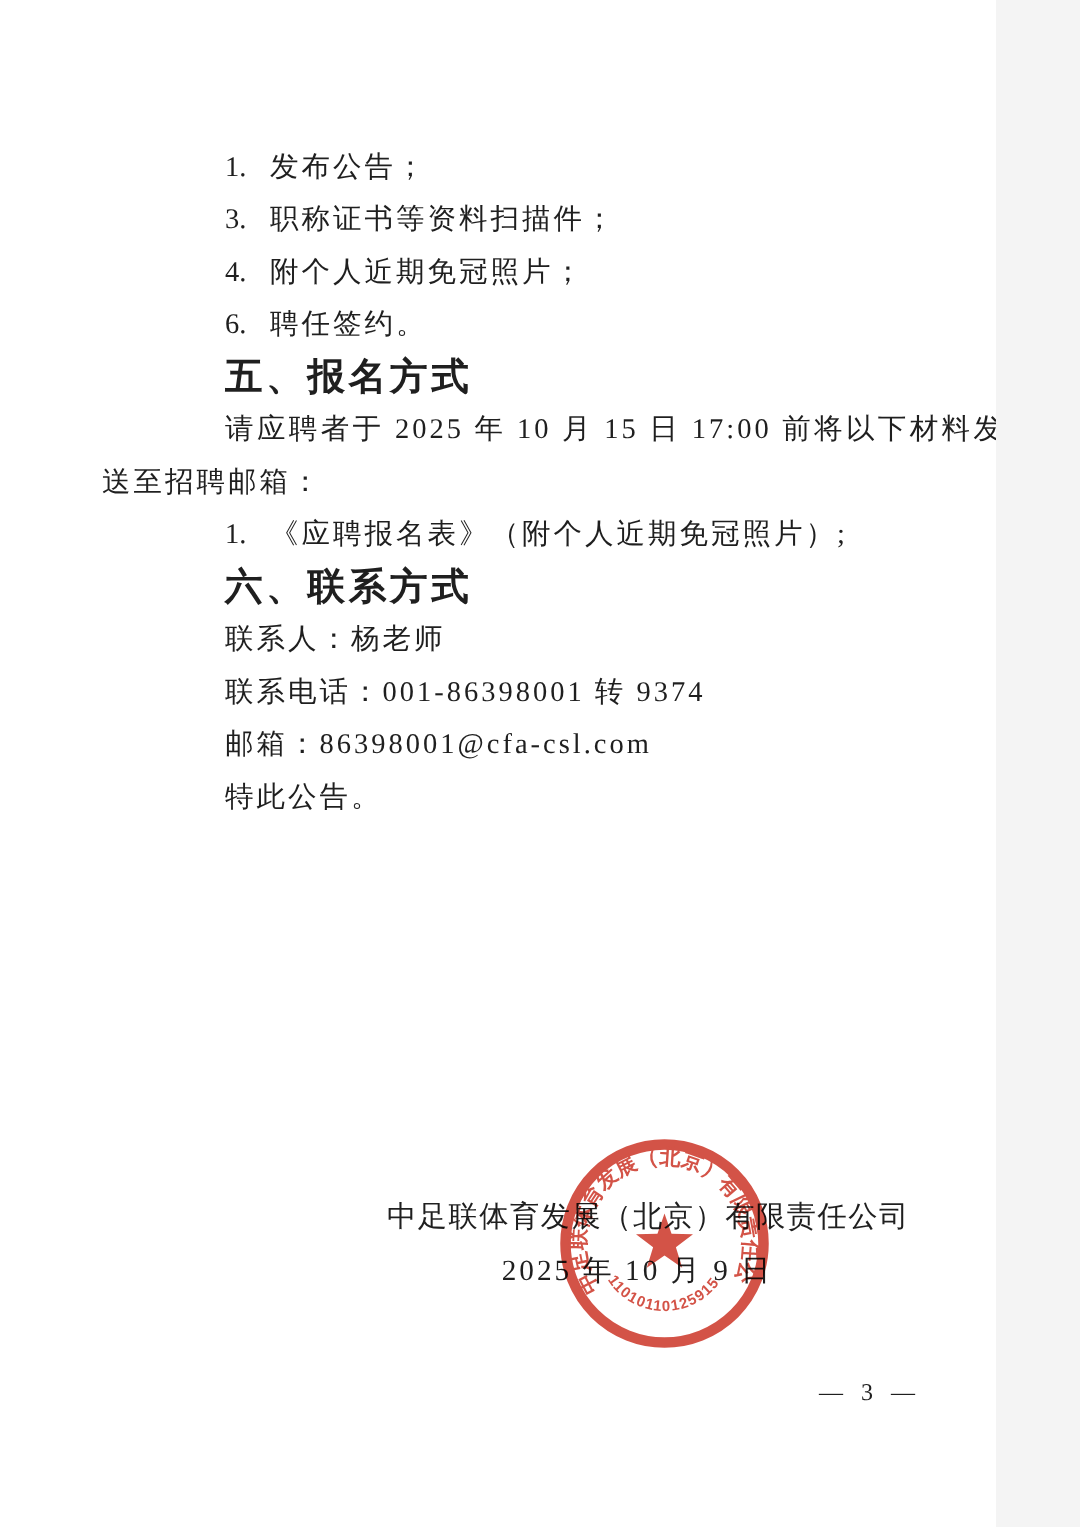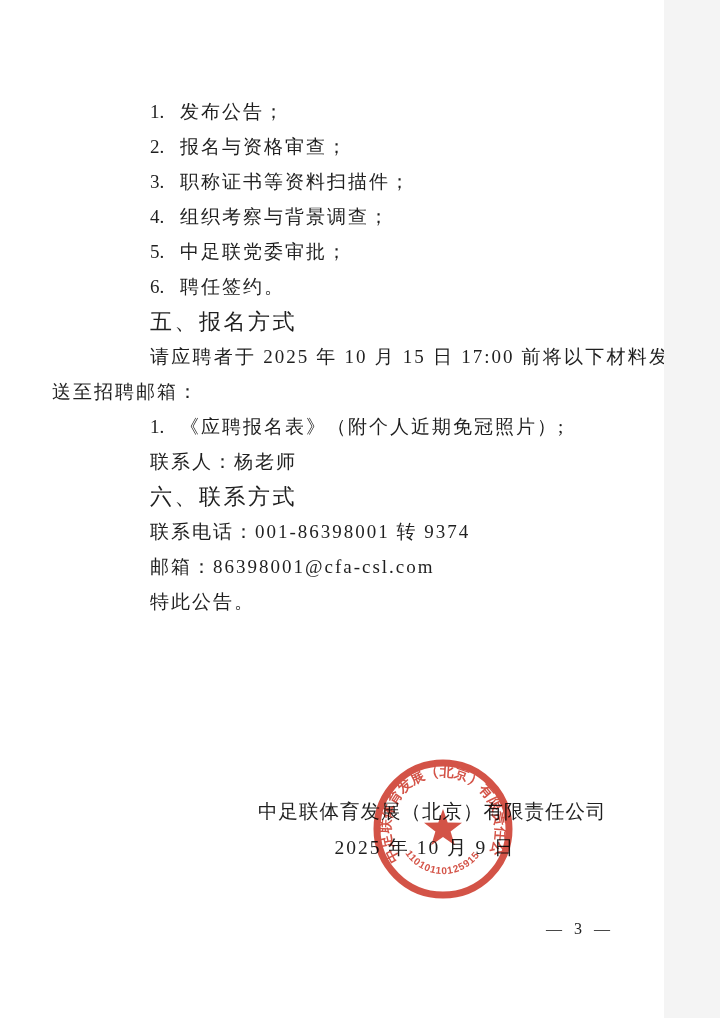"2. 报名与资格审查；" div.line { html: <div> <span>2.</span><span>报名与资格审查；</span> </div> -> none }
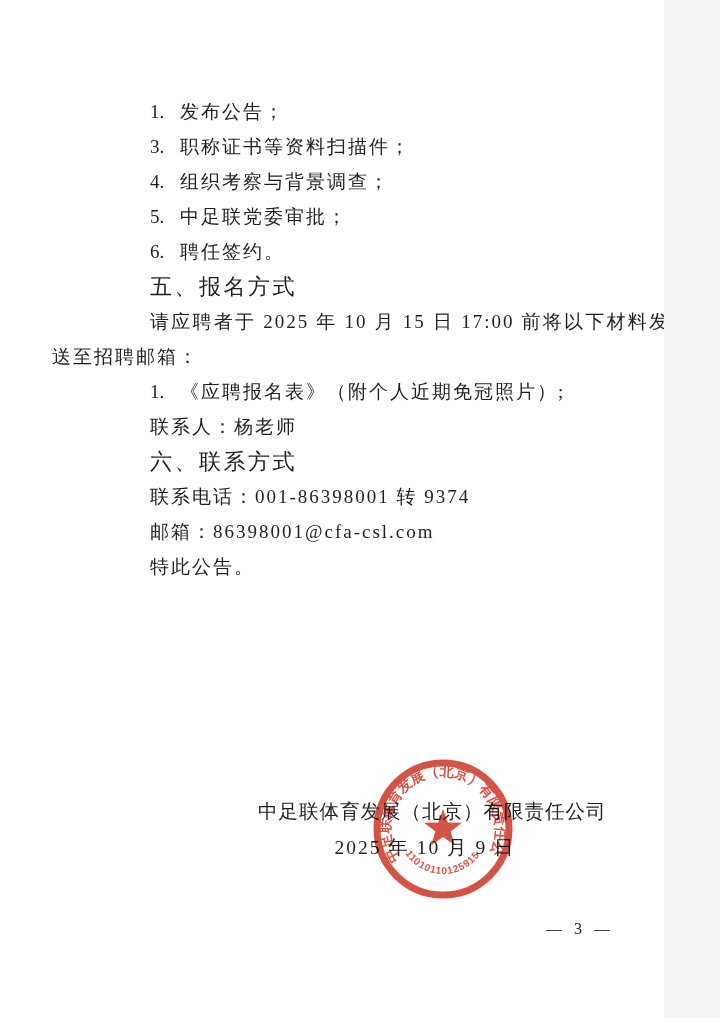"组织考察与背景调查；" span { text: 组织考察与背景调查 -> 附个人近期免冠照片 }
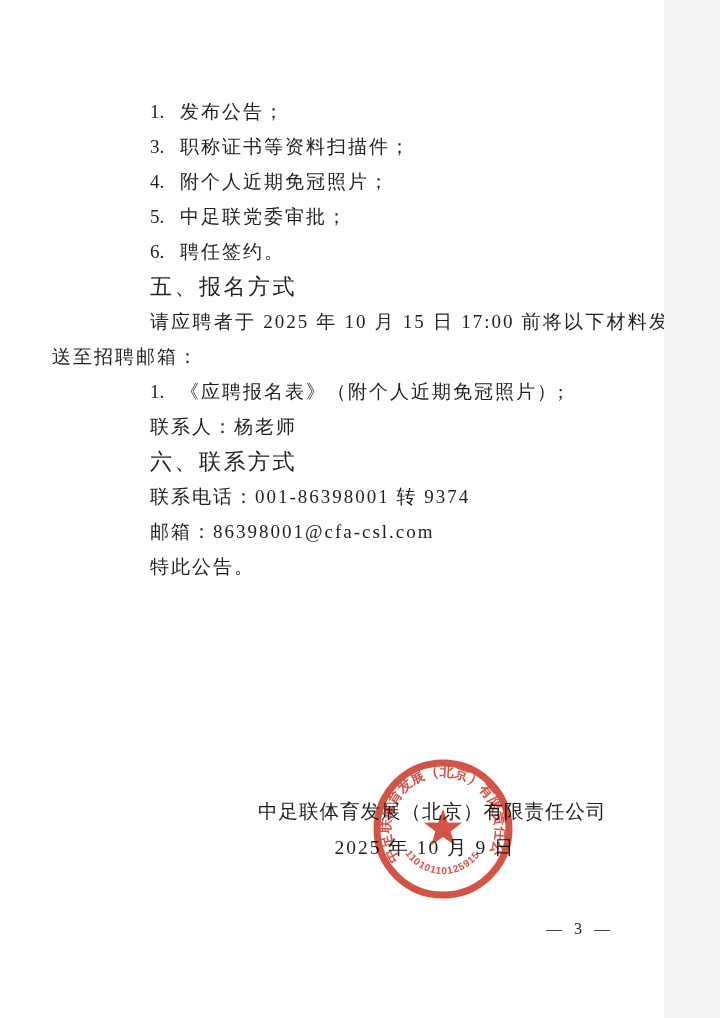"5. 中足联党委审批；" div.line { html: <div> <span>5.</span><span>中足联党委审批；</span> </div> -> none }
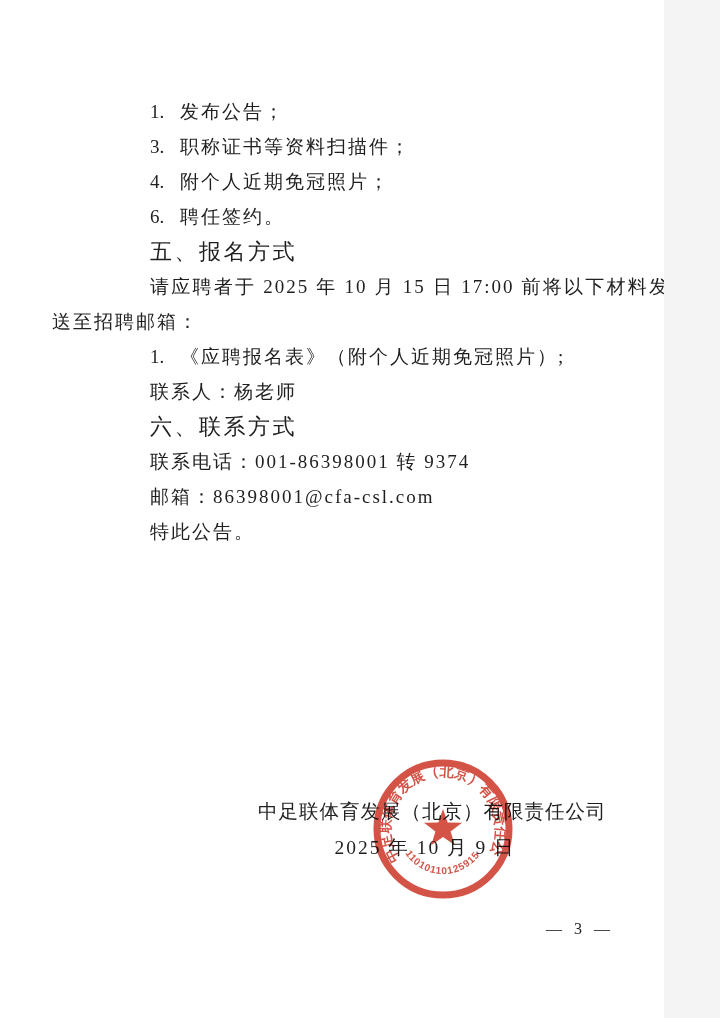"五、报名方式" .heading { font-size: 22px -> 25px; font-weight: normal -> bold }
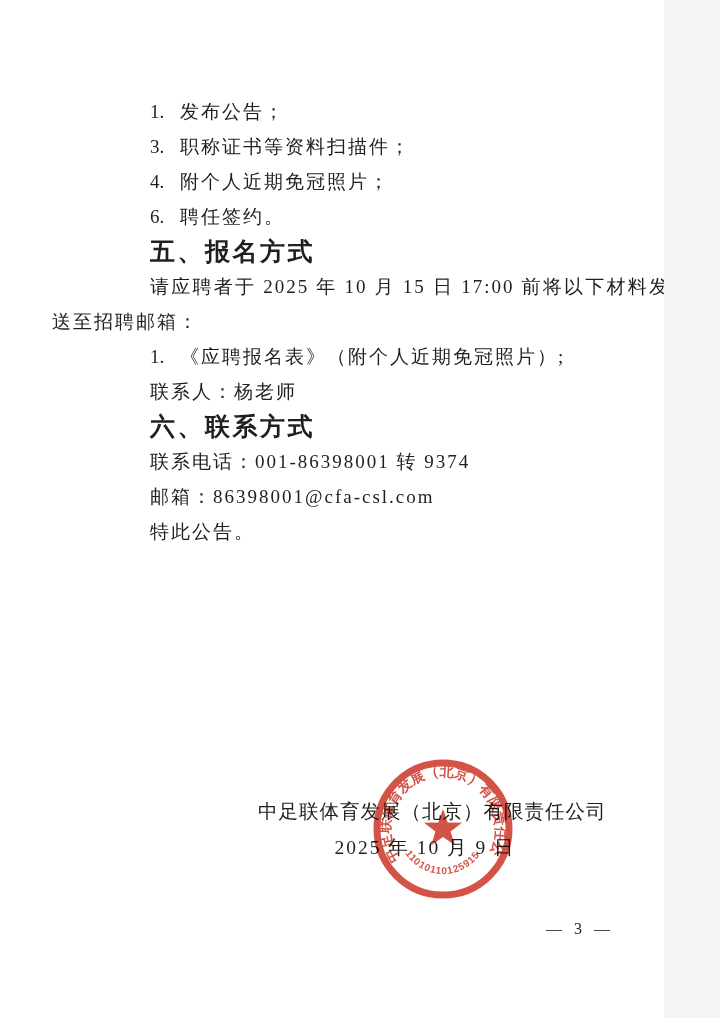"送至招聘邮箱：" .noindent { padding-left: 52px -> 68px }
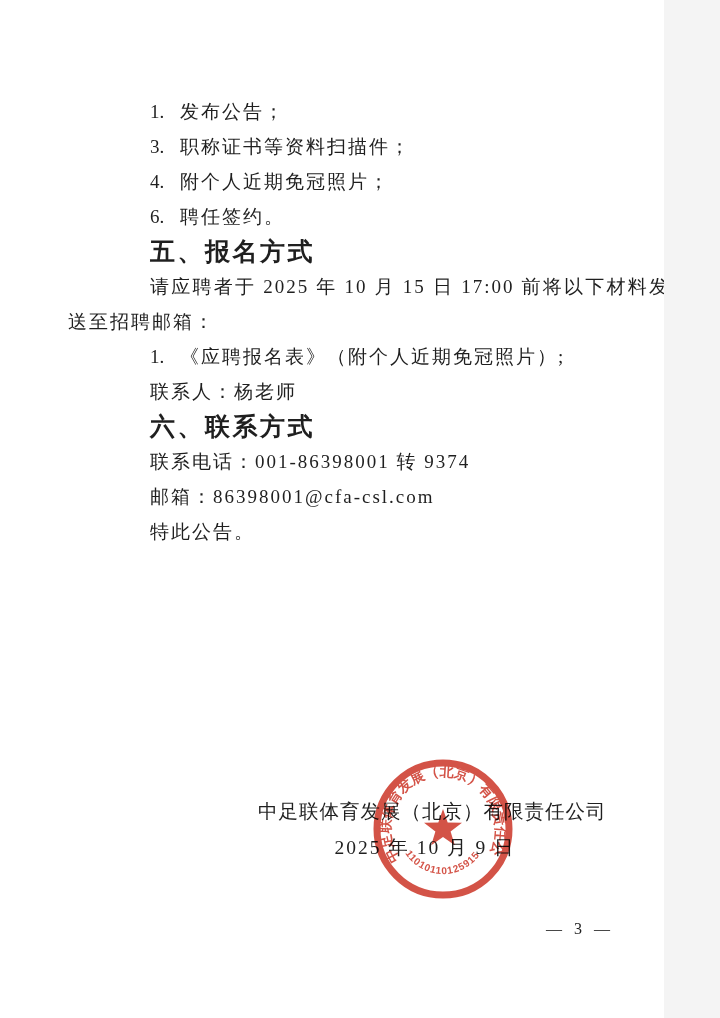"联系人：杨老师" div.line { order: before "六、联系方式" -> after "六、联系方式" }
